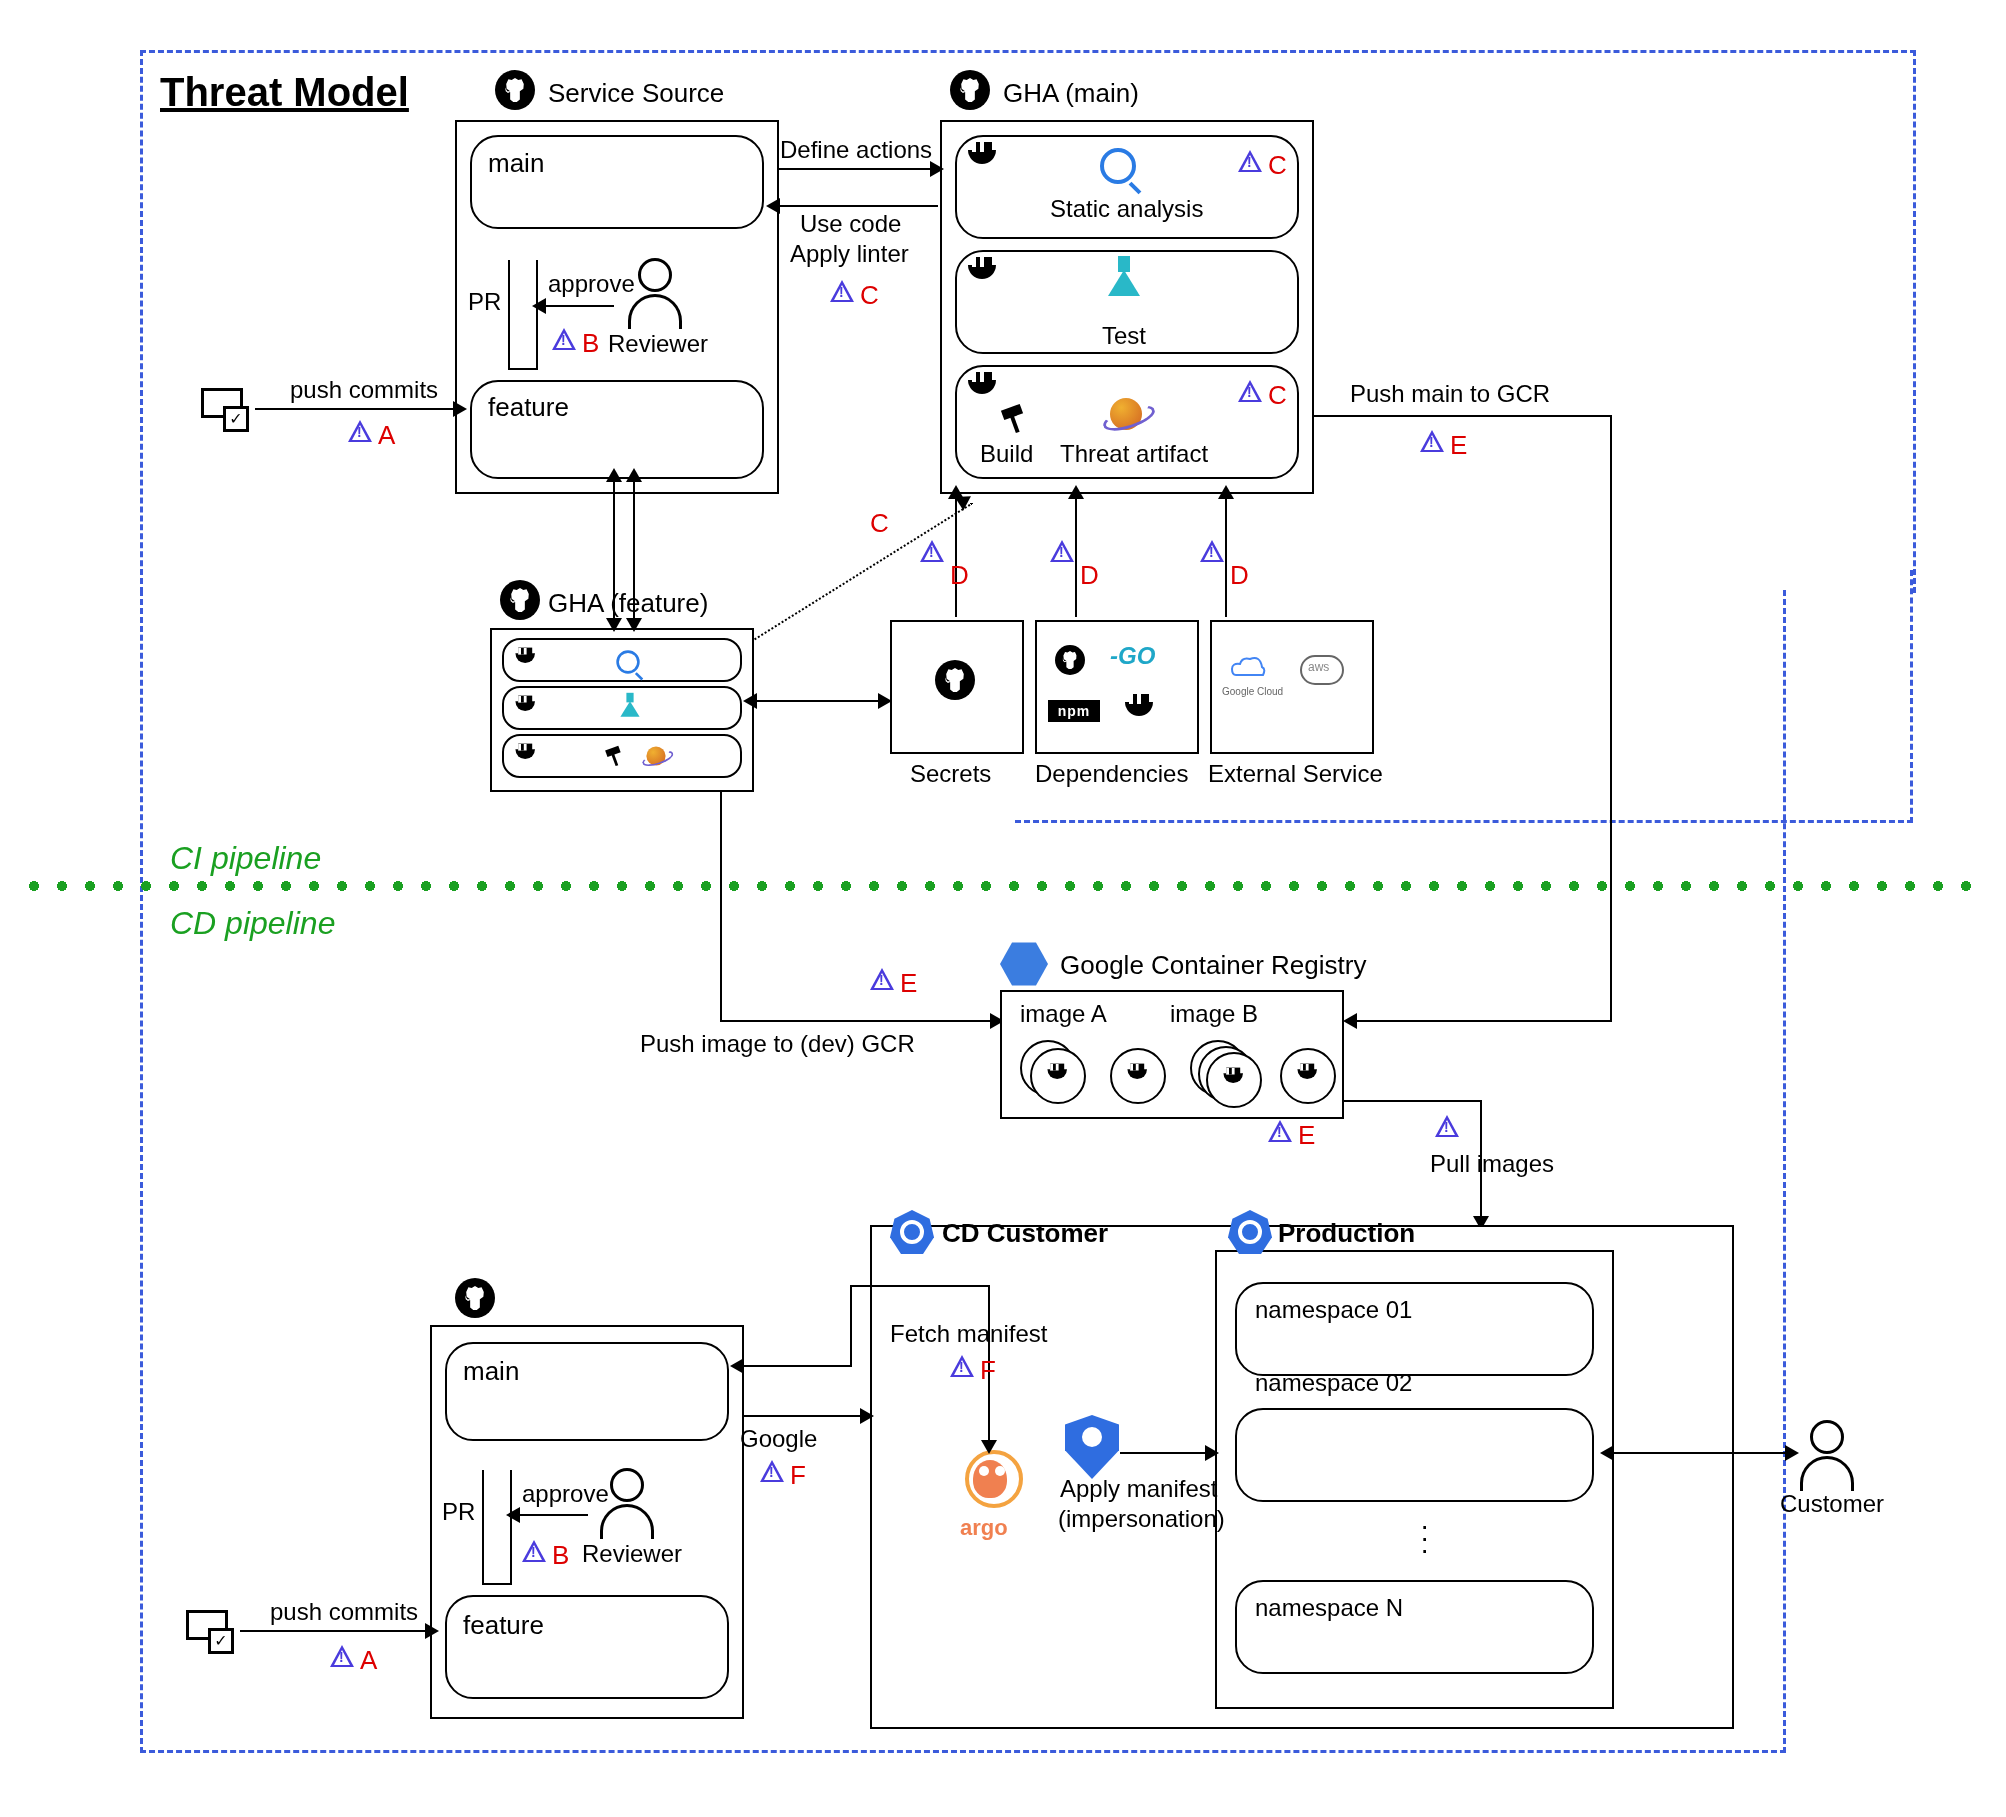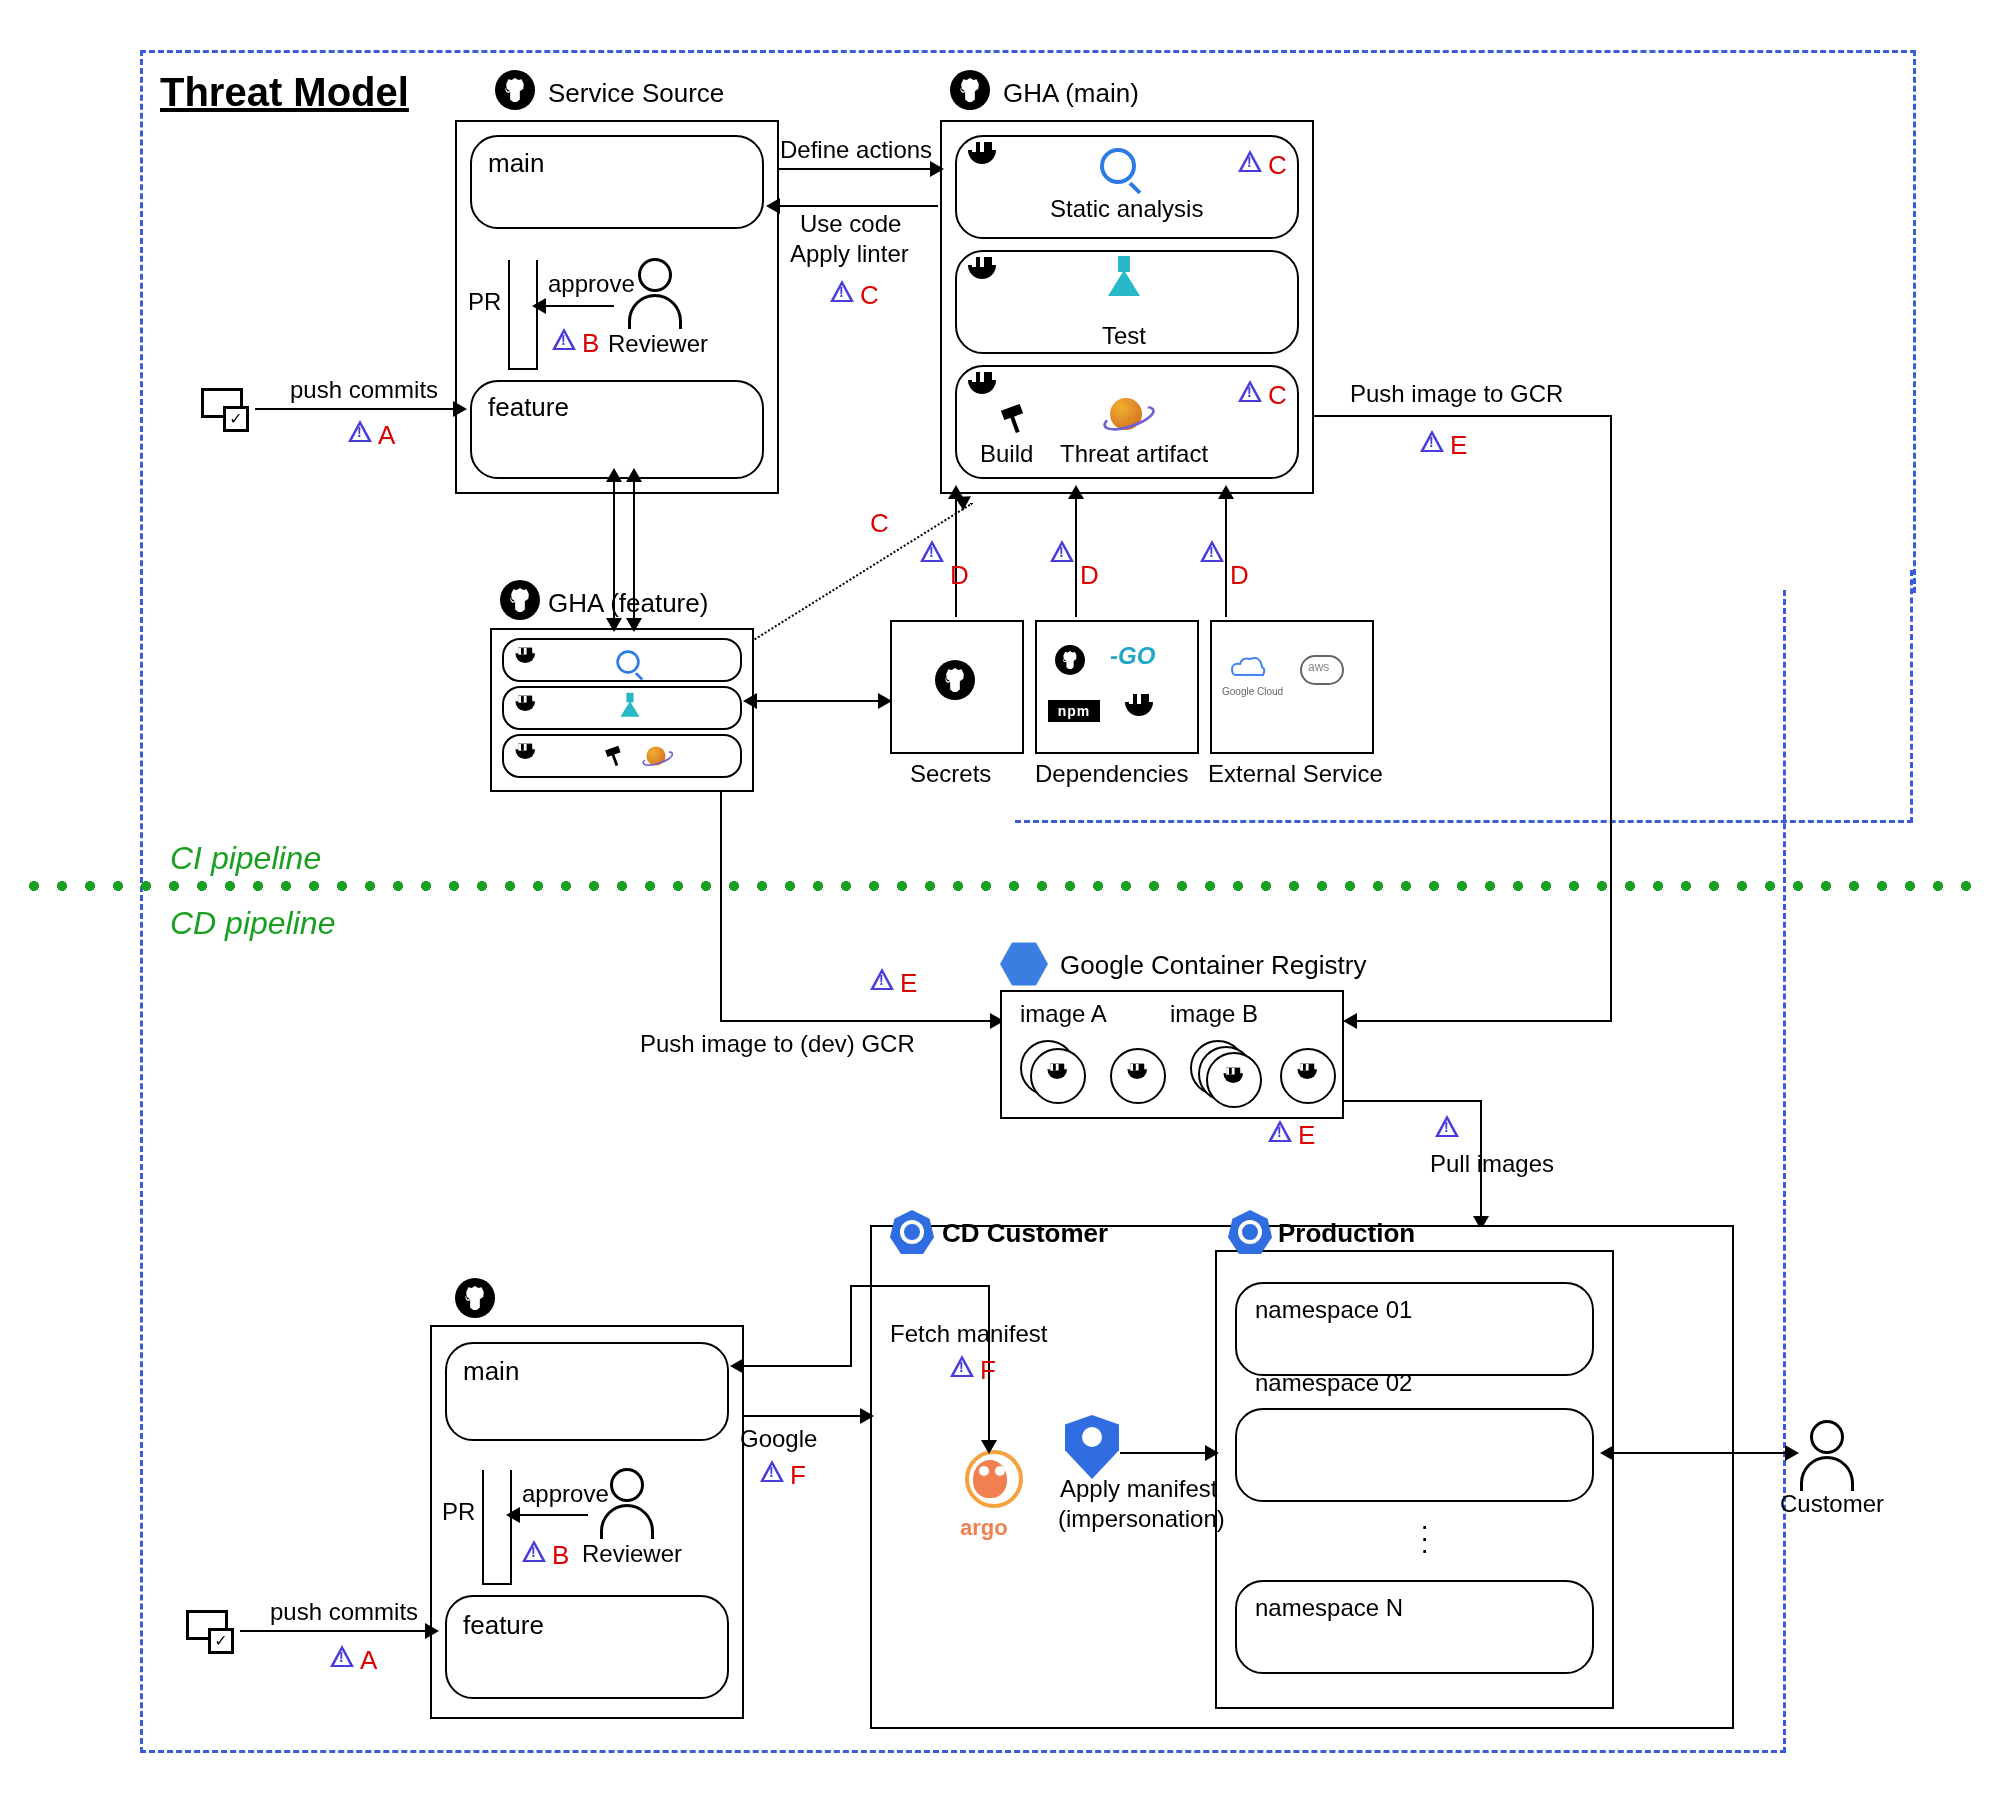"Push image to GCR" div.lbl { text: image -> main }
